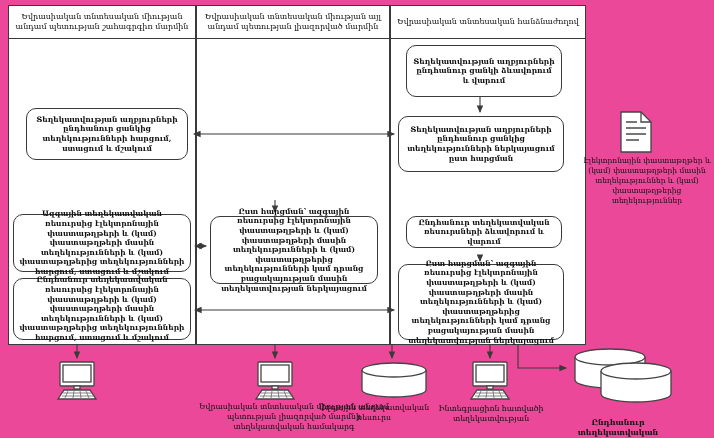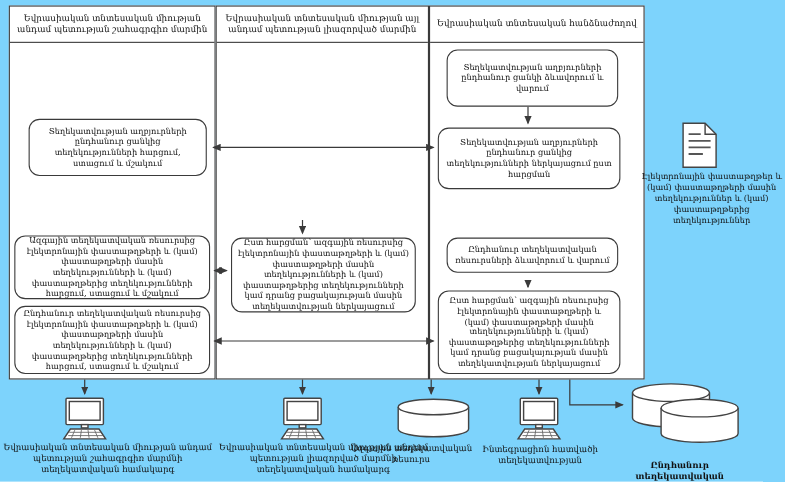"Եվրասիական տնտեսական միության անդամ" #stage { background: #7dd3fc -> #ec4899 }
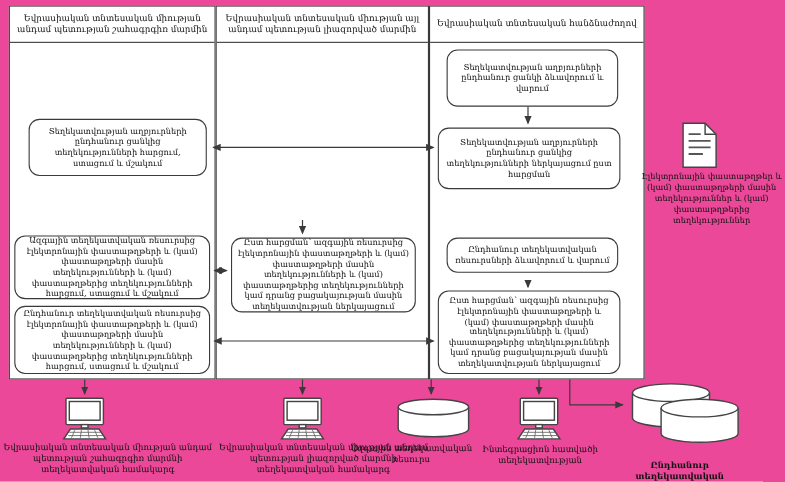"Տեղեկատվության աղբյուրների ընդհանուր" .pbox { font-weight: none -> bold }
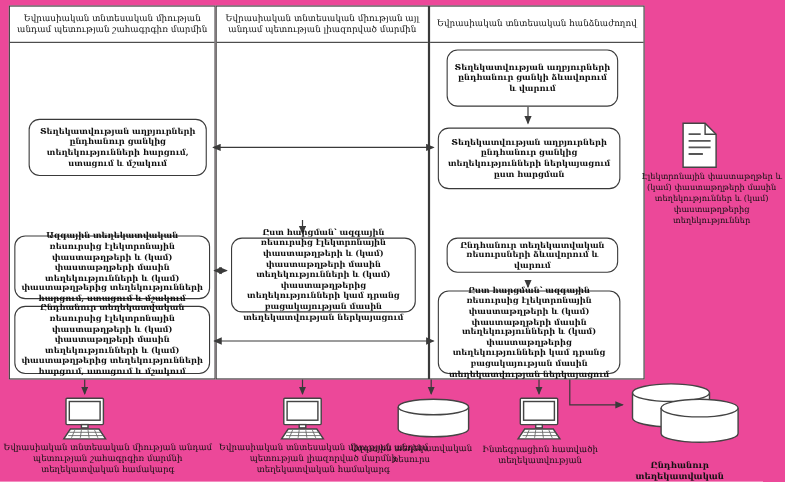"Եվրասիական տնտեսական միության անդամ պետության շահագրգիռ մարմնի" div.caption { html: <div>Եվրասիական տնտեսական միության անդամ պետության շահագրգիռ մարմնի տեղեկատվական համակարգ</div> -> none }
